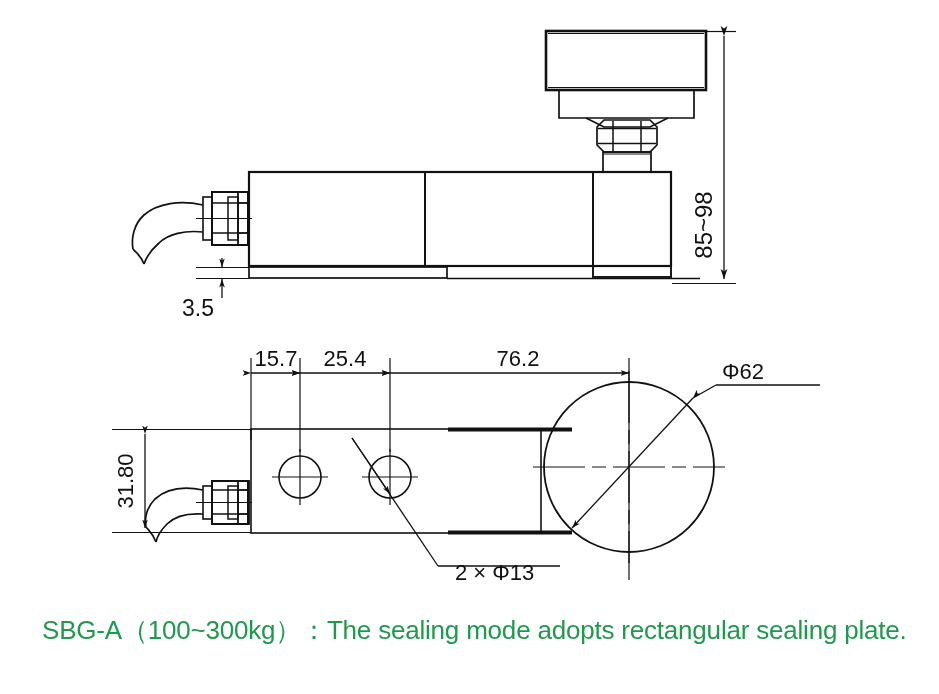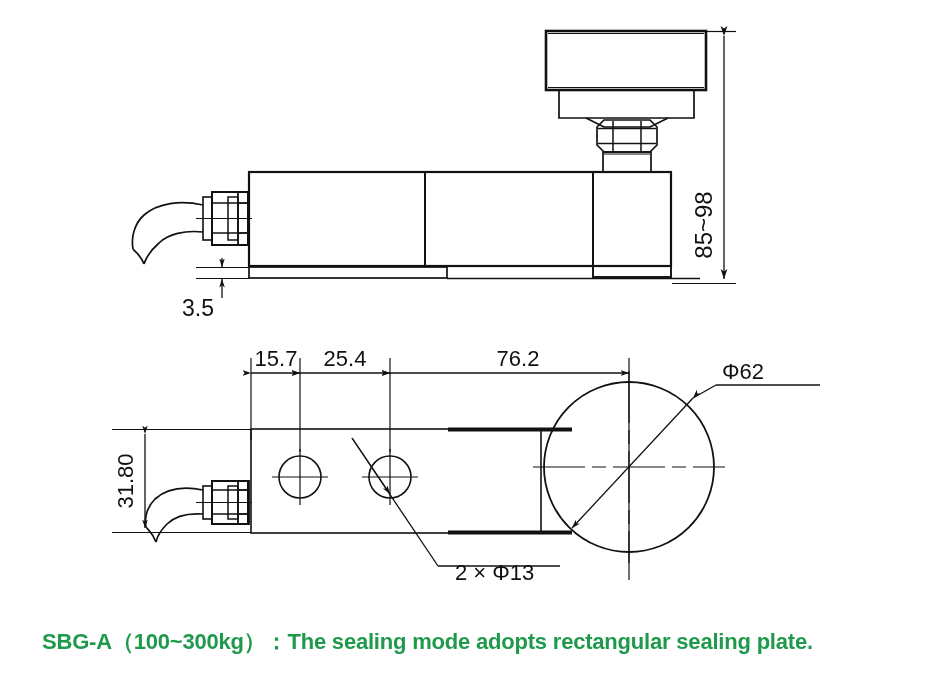"SBG-A（100~300kg）：The sealing mode adopts" .caption { font-size: 22px -> 26px; font-weight: bold -> normal; top: 627px -> 613px }
